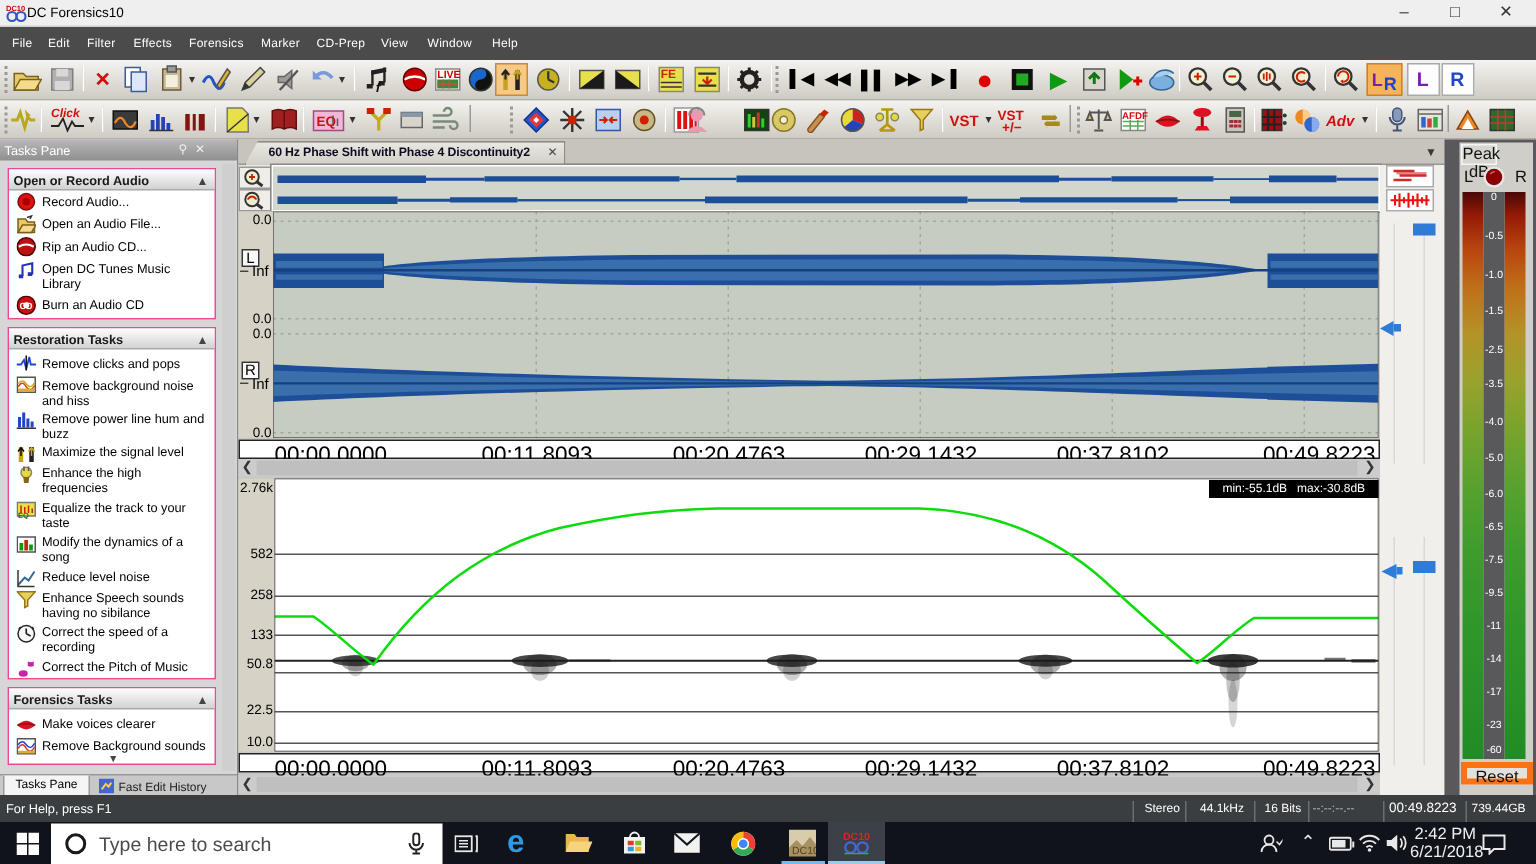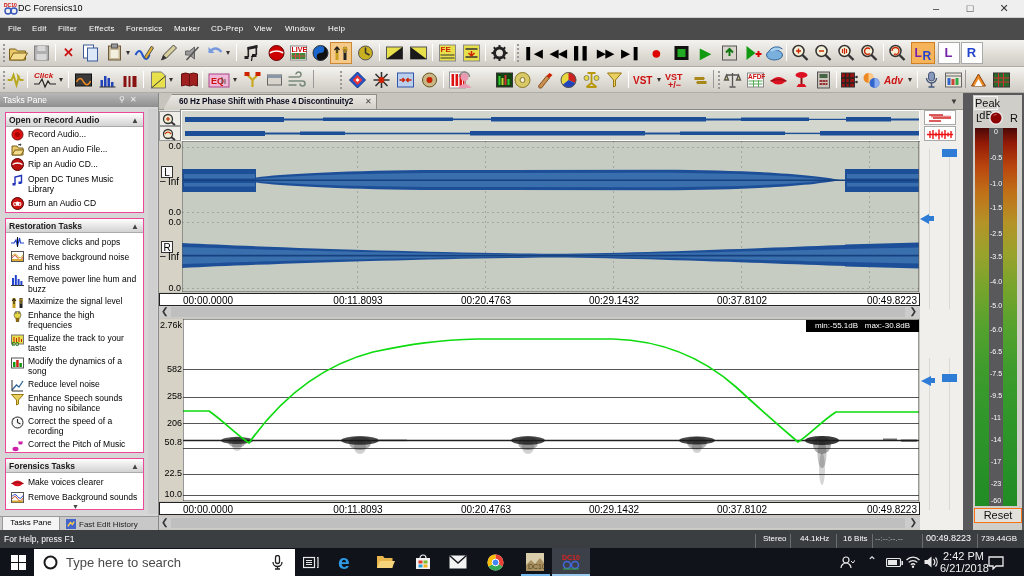"00:00.0000" .tlabel { font-size: 10px -> 15px }
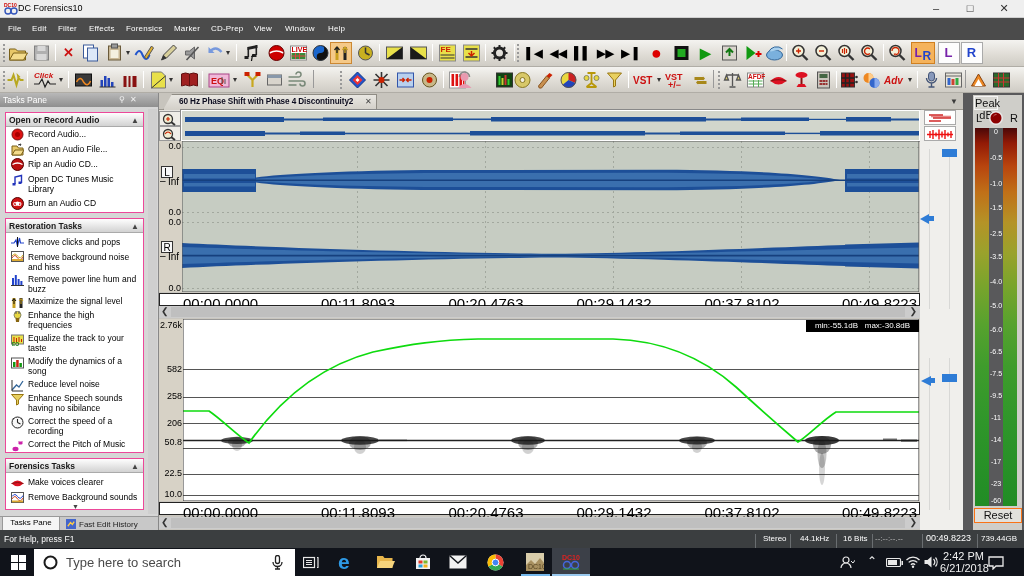"206" span.ylab { text: 206 -> 133 }
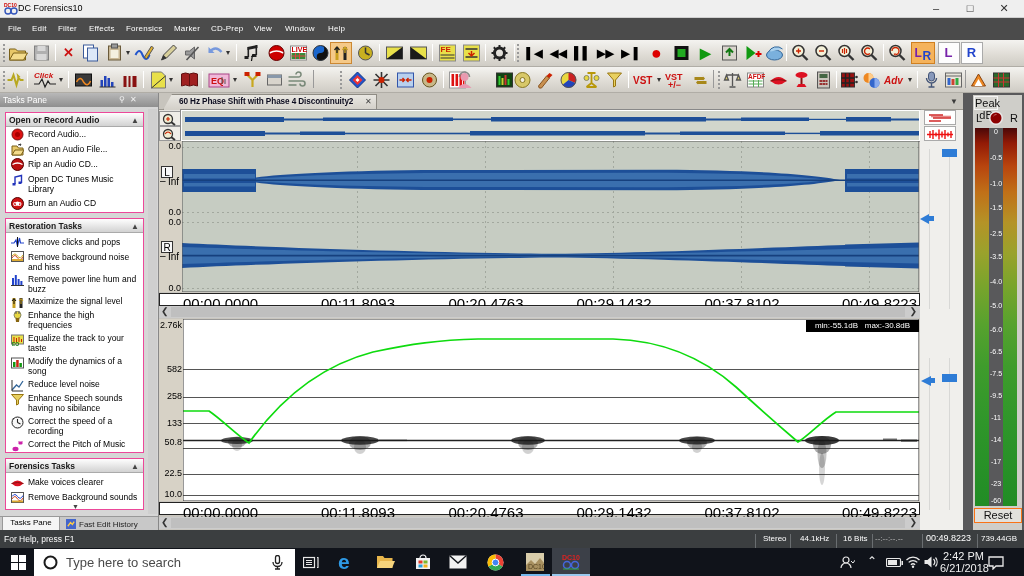"Reset" div.ab { border: 1px solid #f97316 -> 4px solid #f97316 }
